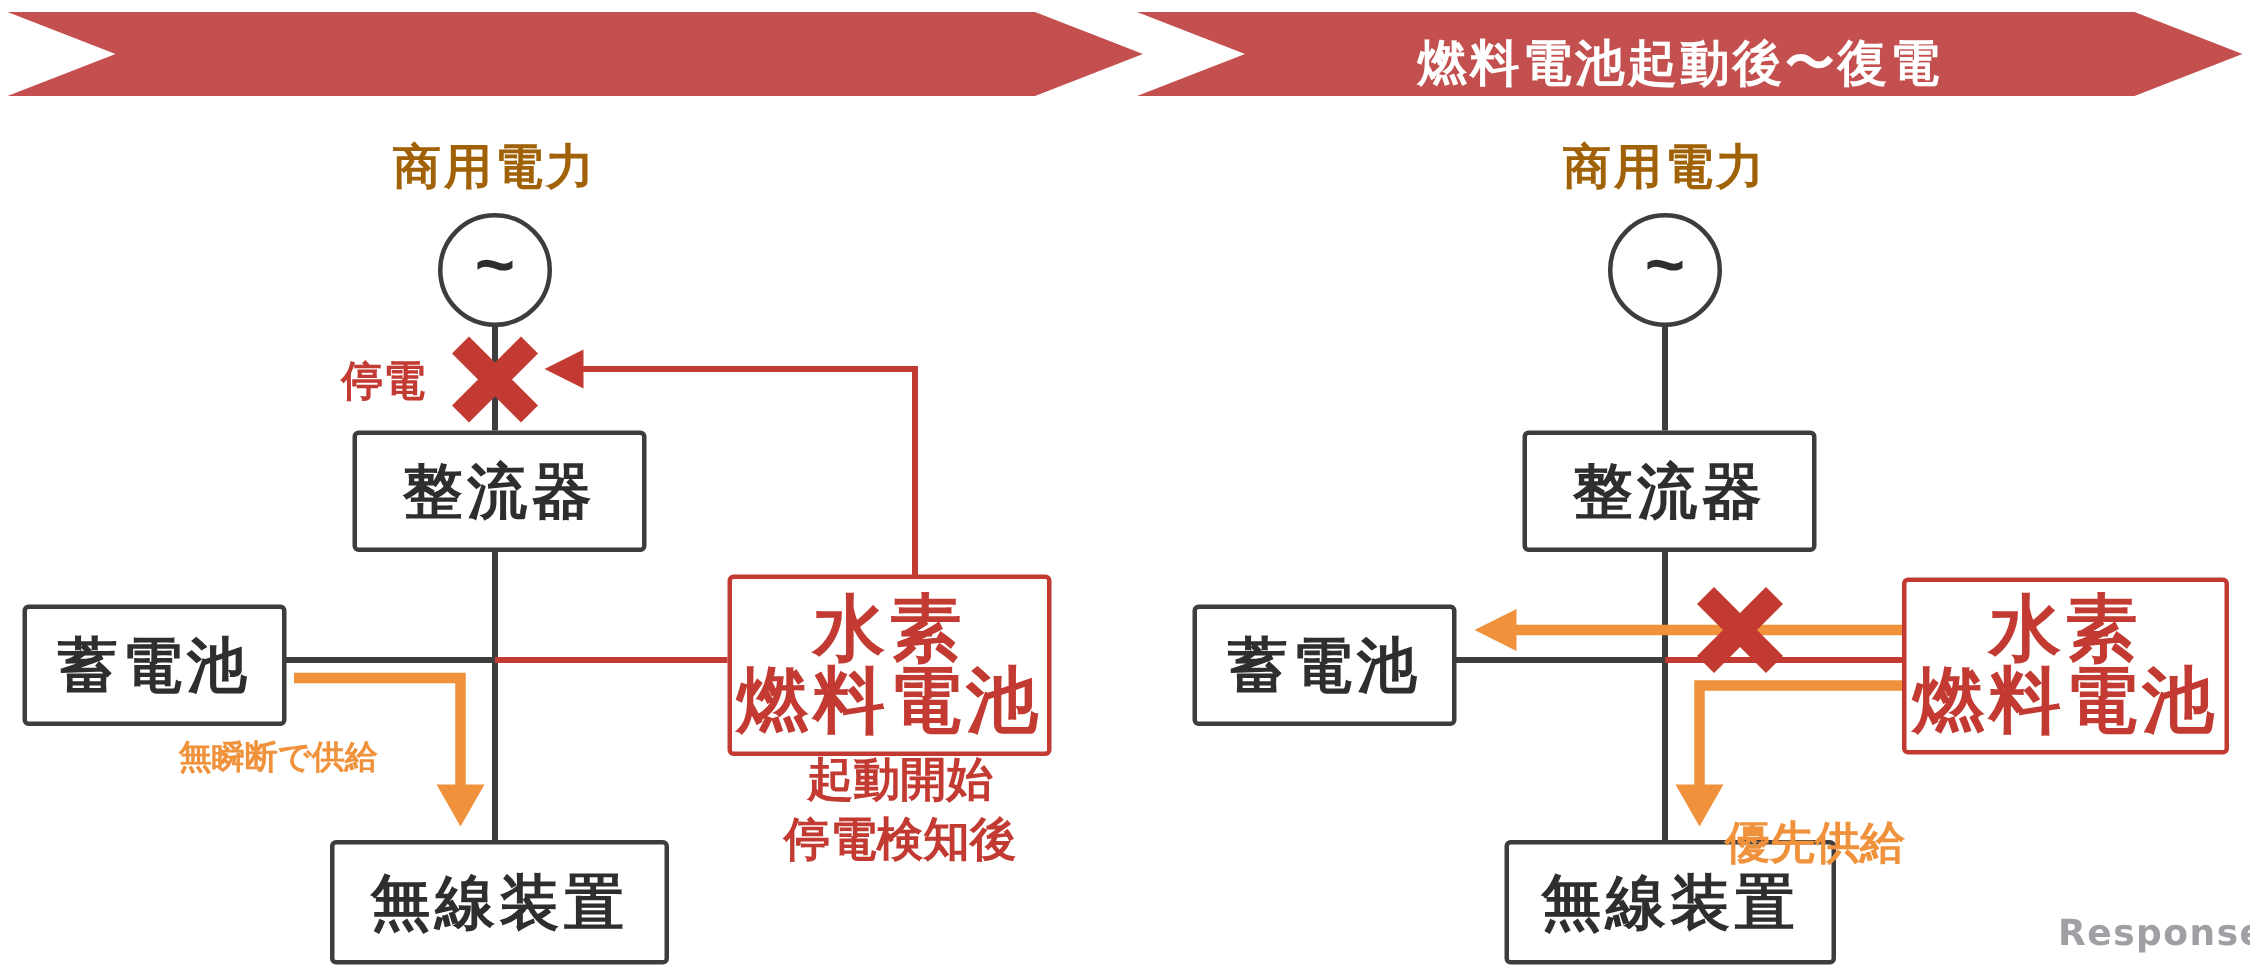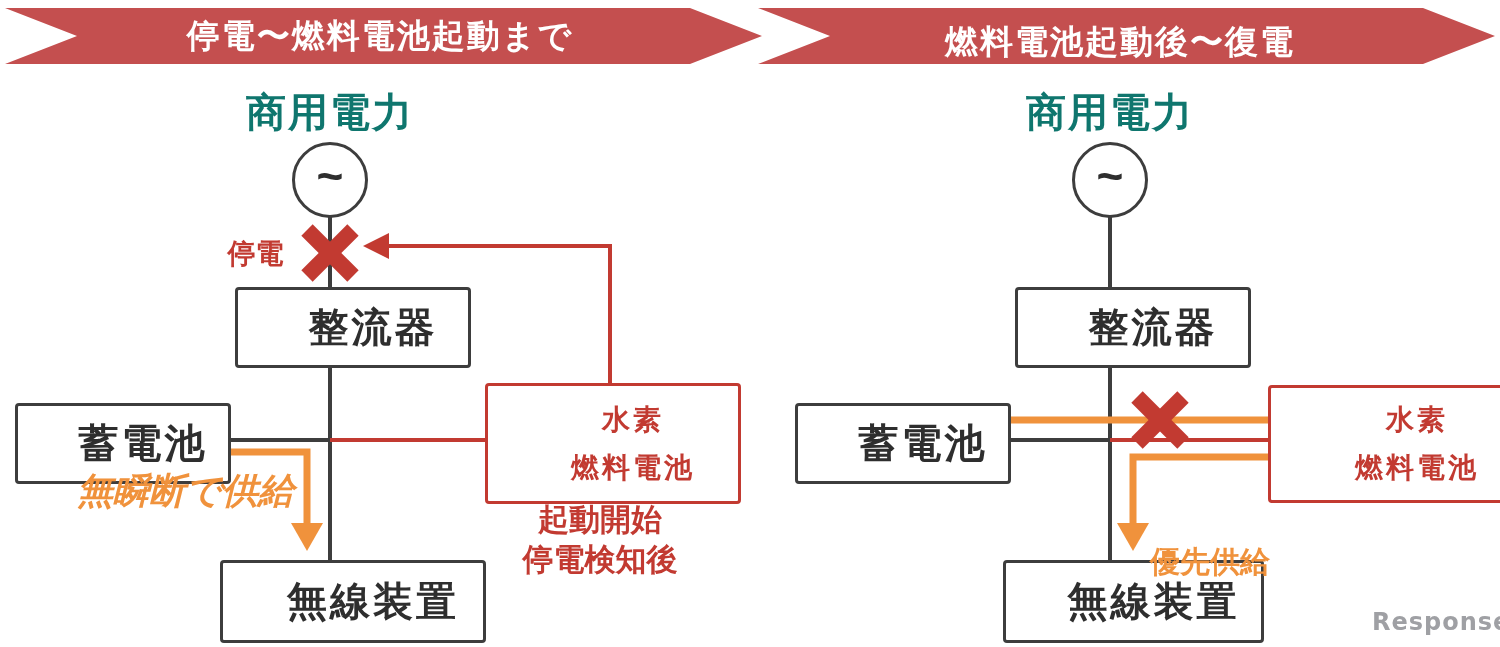"停電〜燃料電池起動まで" div.abs { html: <div>停電〜燃料電池起動まで</div> -> none }
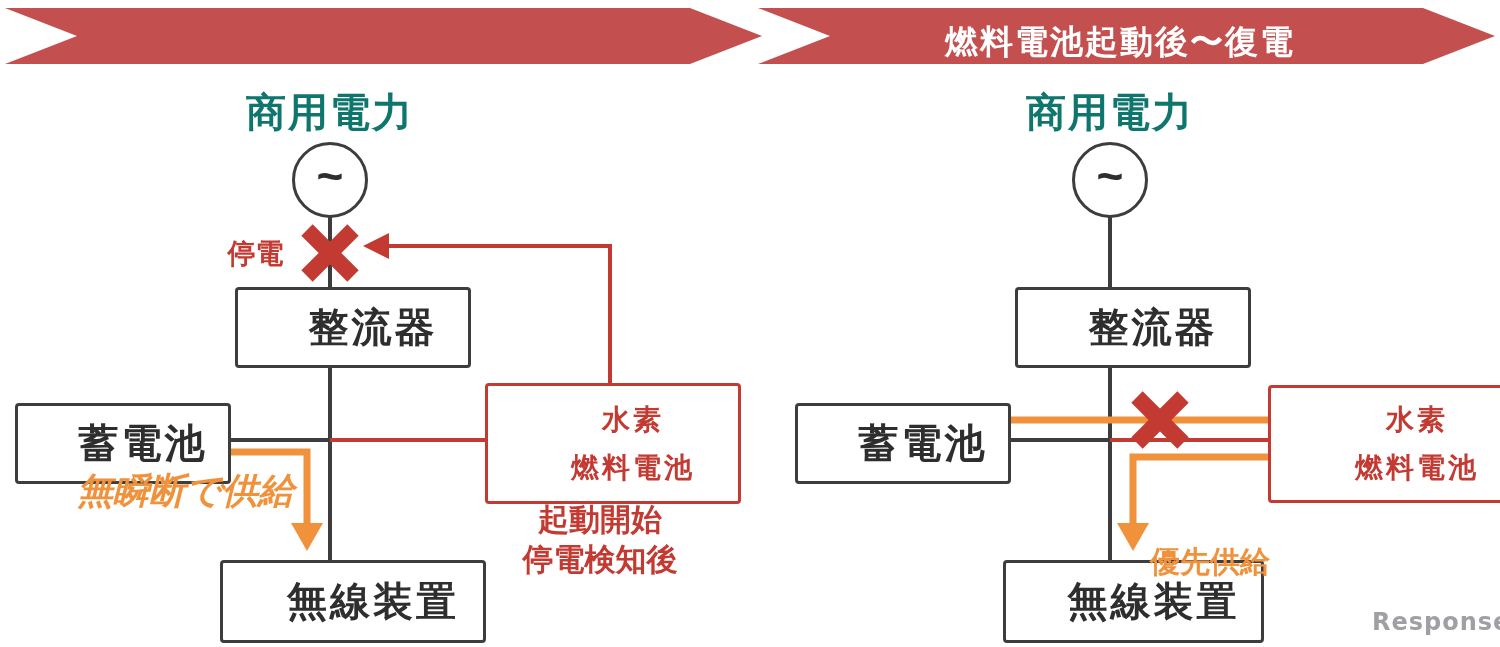"商用電力" .node-label { color: #0f766e -> #a16207; font-size: 40px -> 32px }
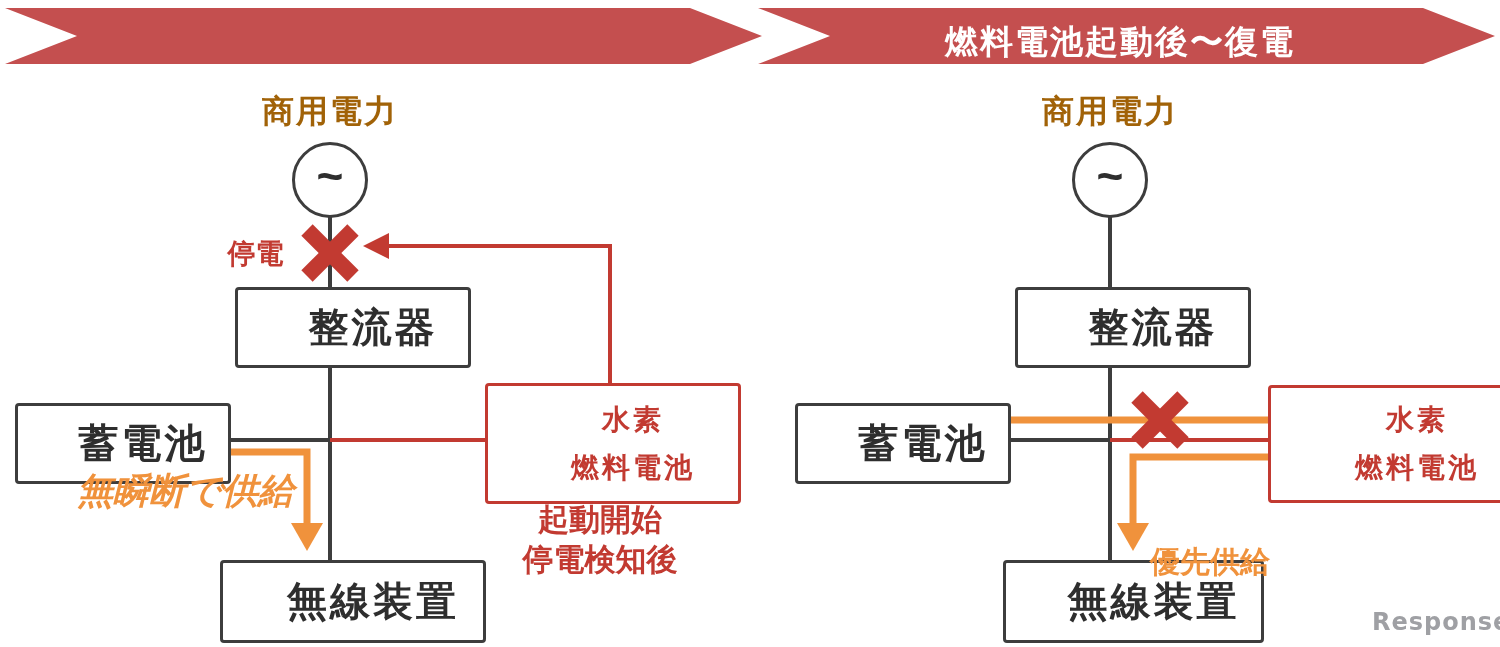"整流器" .box { padding-left: 40px -> none }
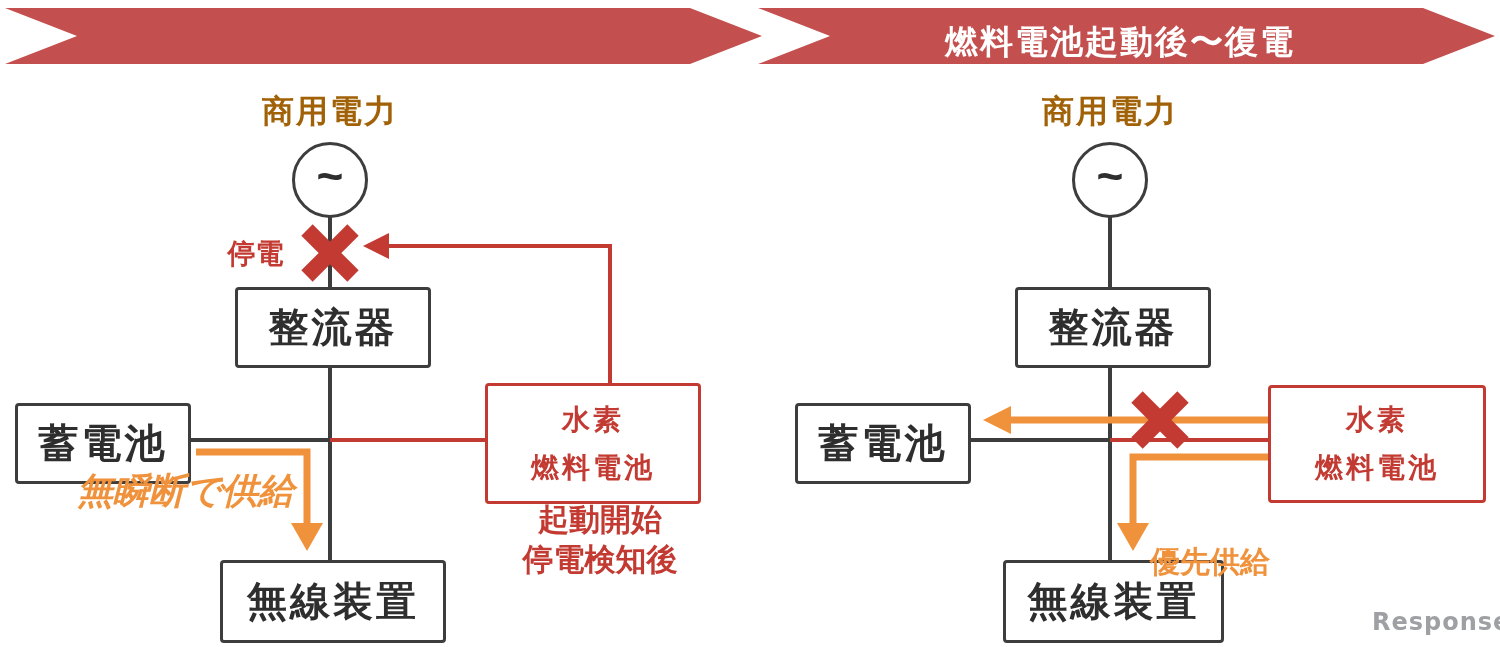"水素" .box.red { font-size: 28px -> 48px }
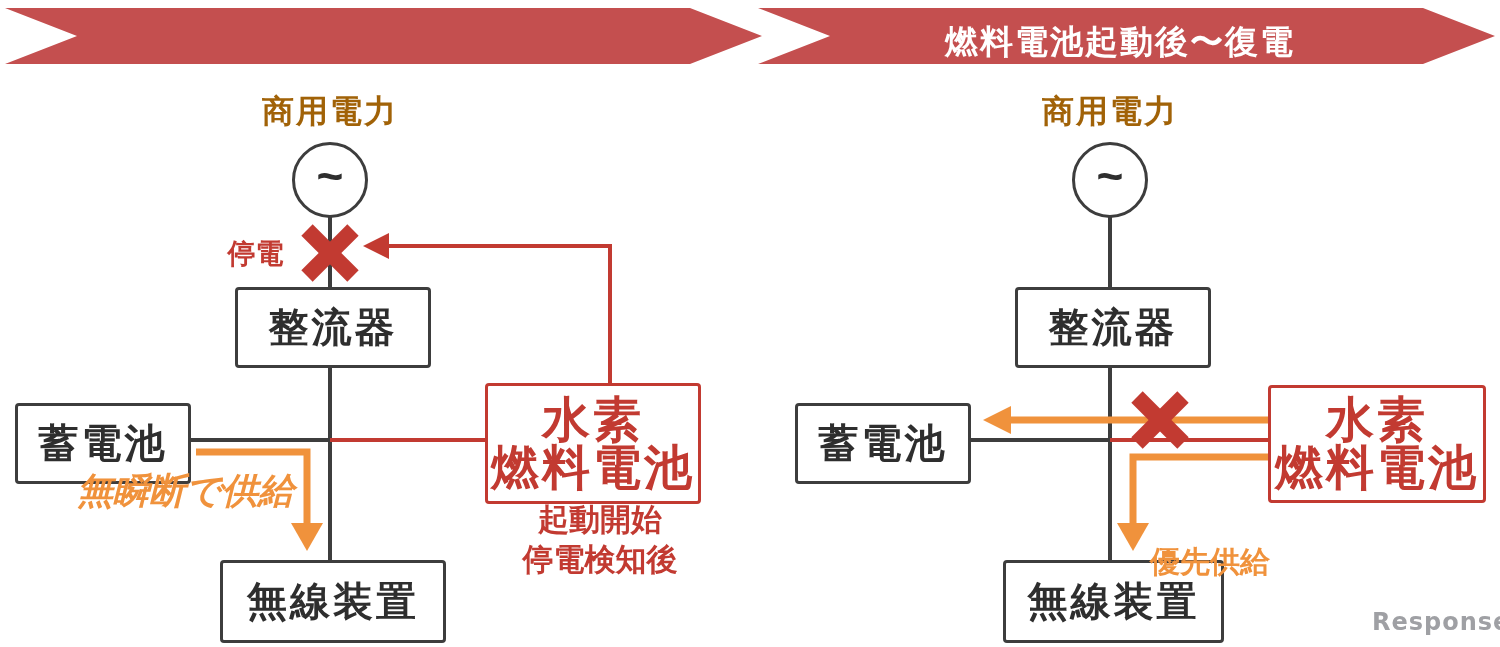"無瞬断で供給" div.orange-note { font-size: 36px -> 22px; font-style: italic -> none; top: 472px -> 486px }
